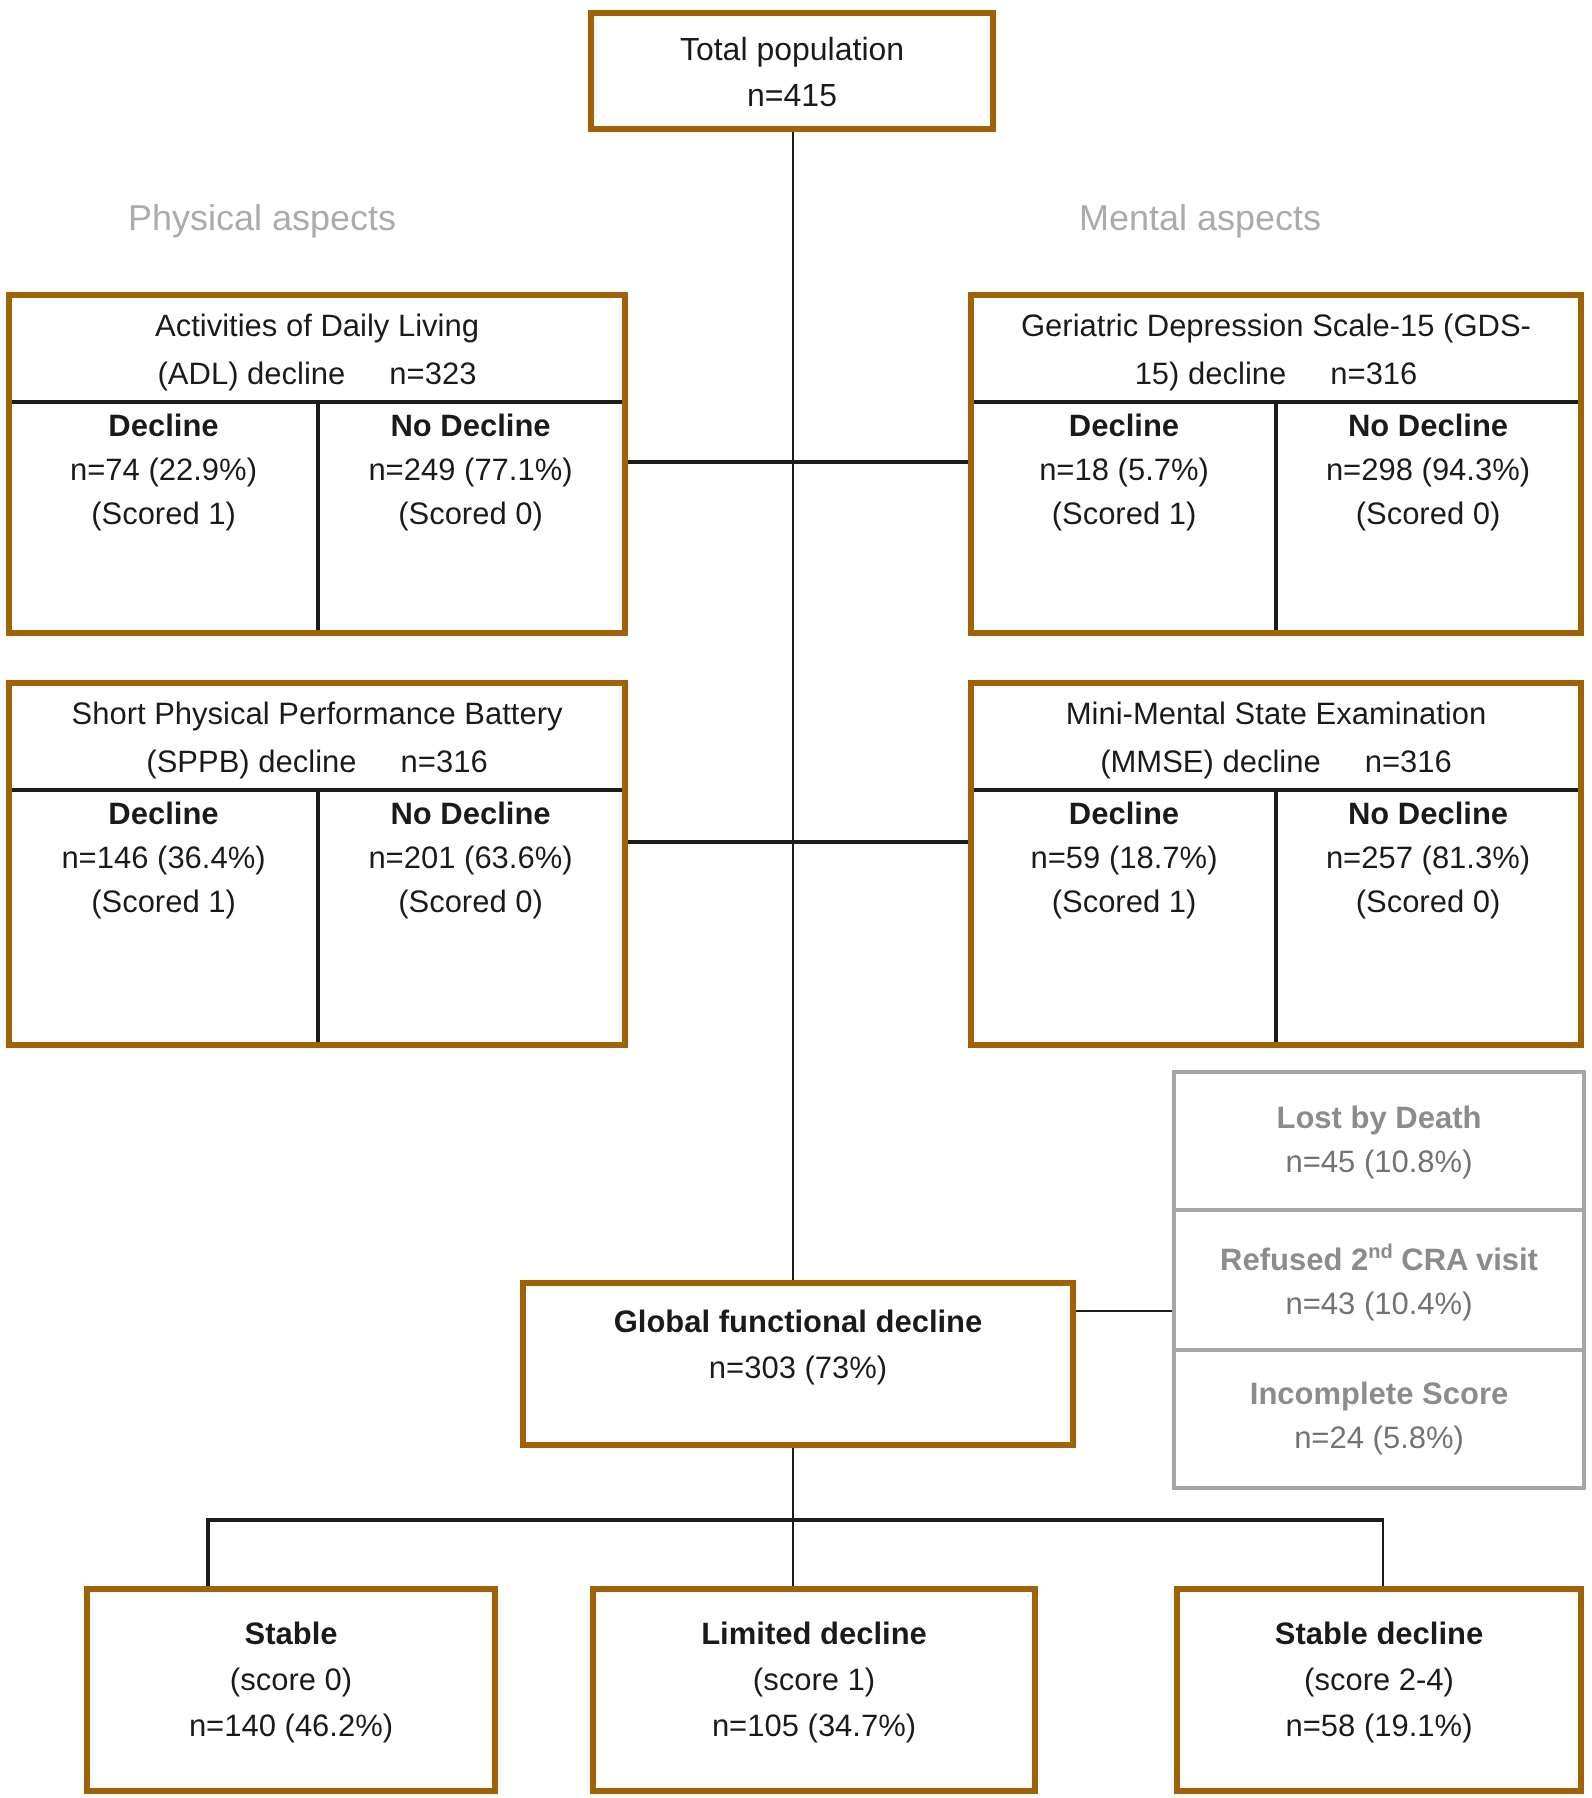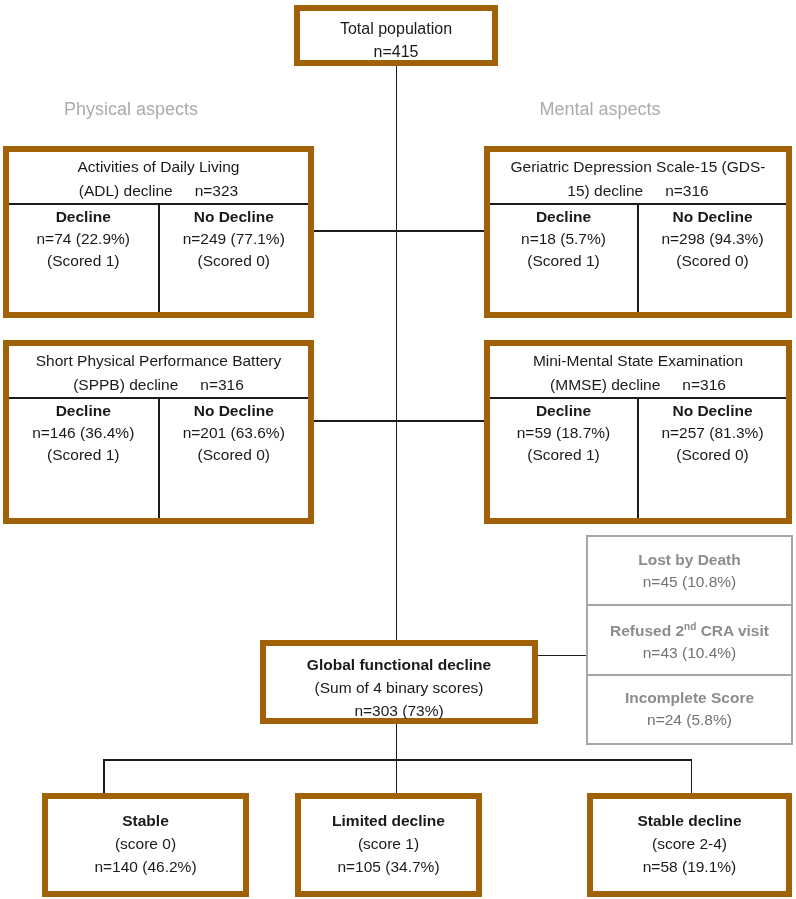"Total population" .box { border: 6px solid #a16207 -> 3px solid #a16207 }
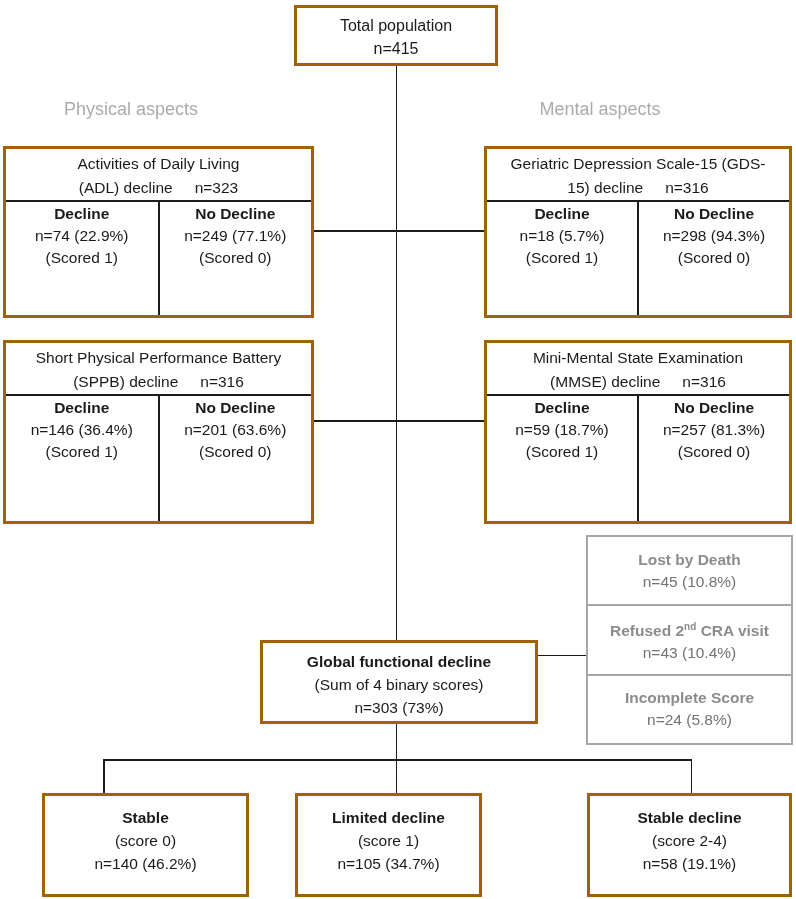"(Sum of 4 binary scores)" div { html: <div>(Sum of 4 binary scores)</div> -> none }
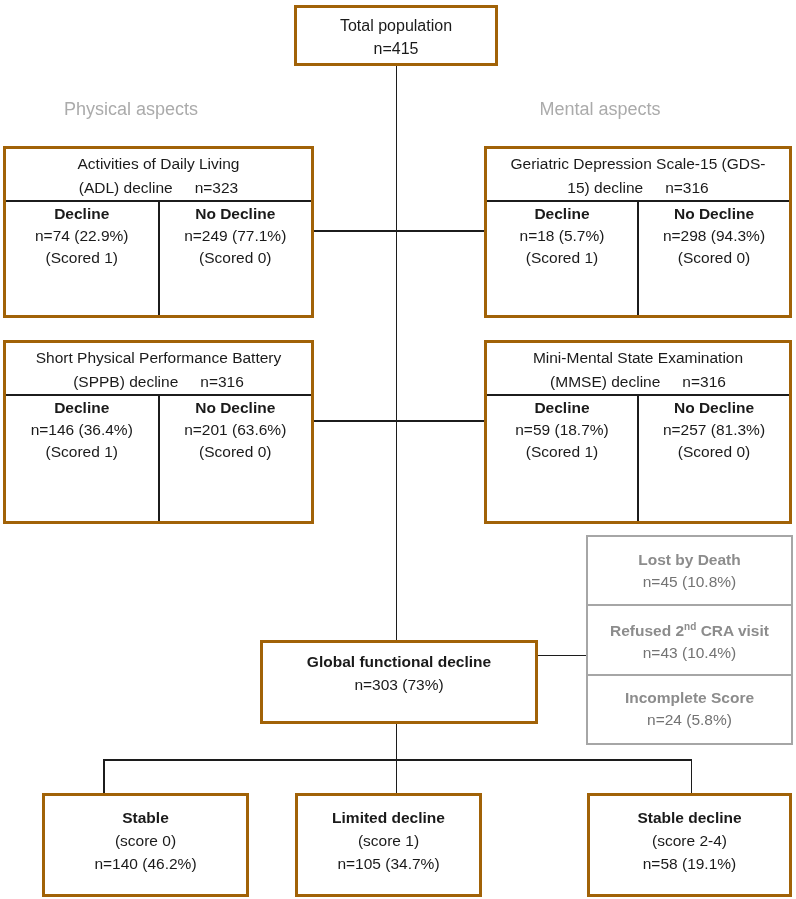"Limited decline" .outcome-limited { width: 187px -> 224px }
